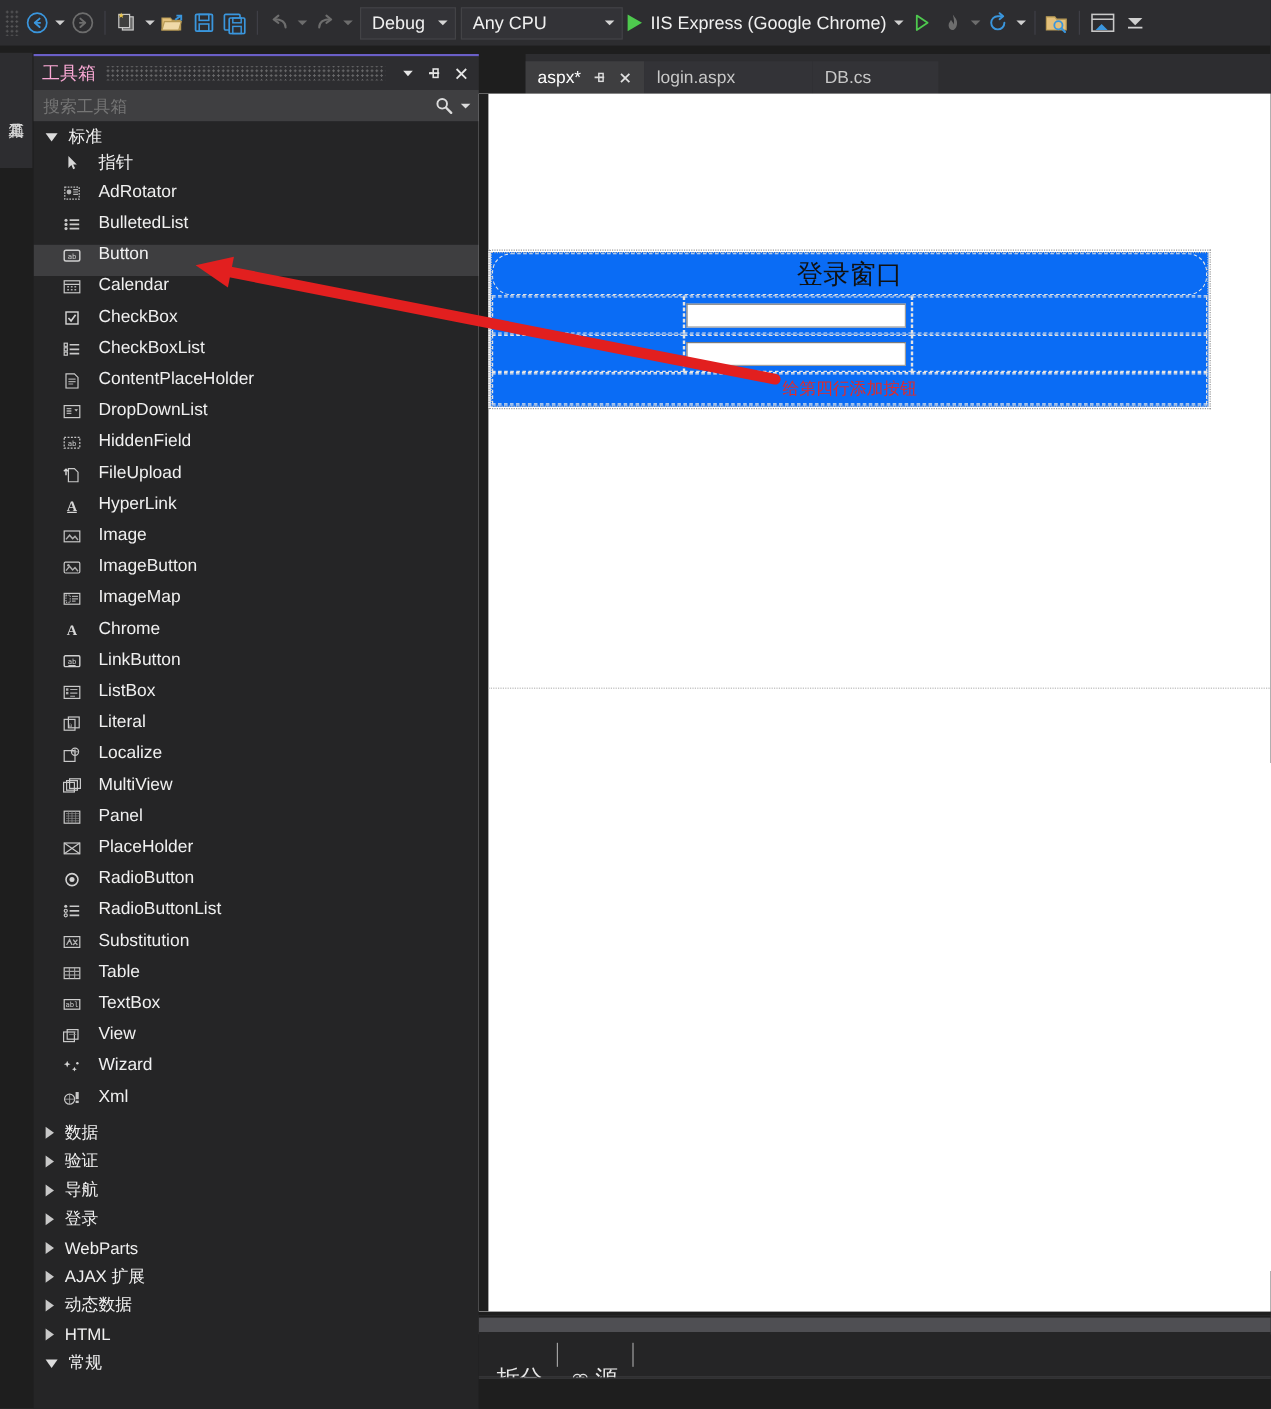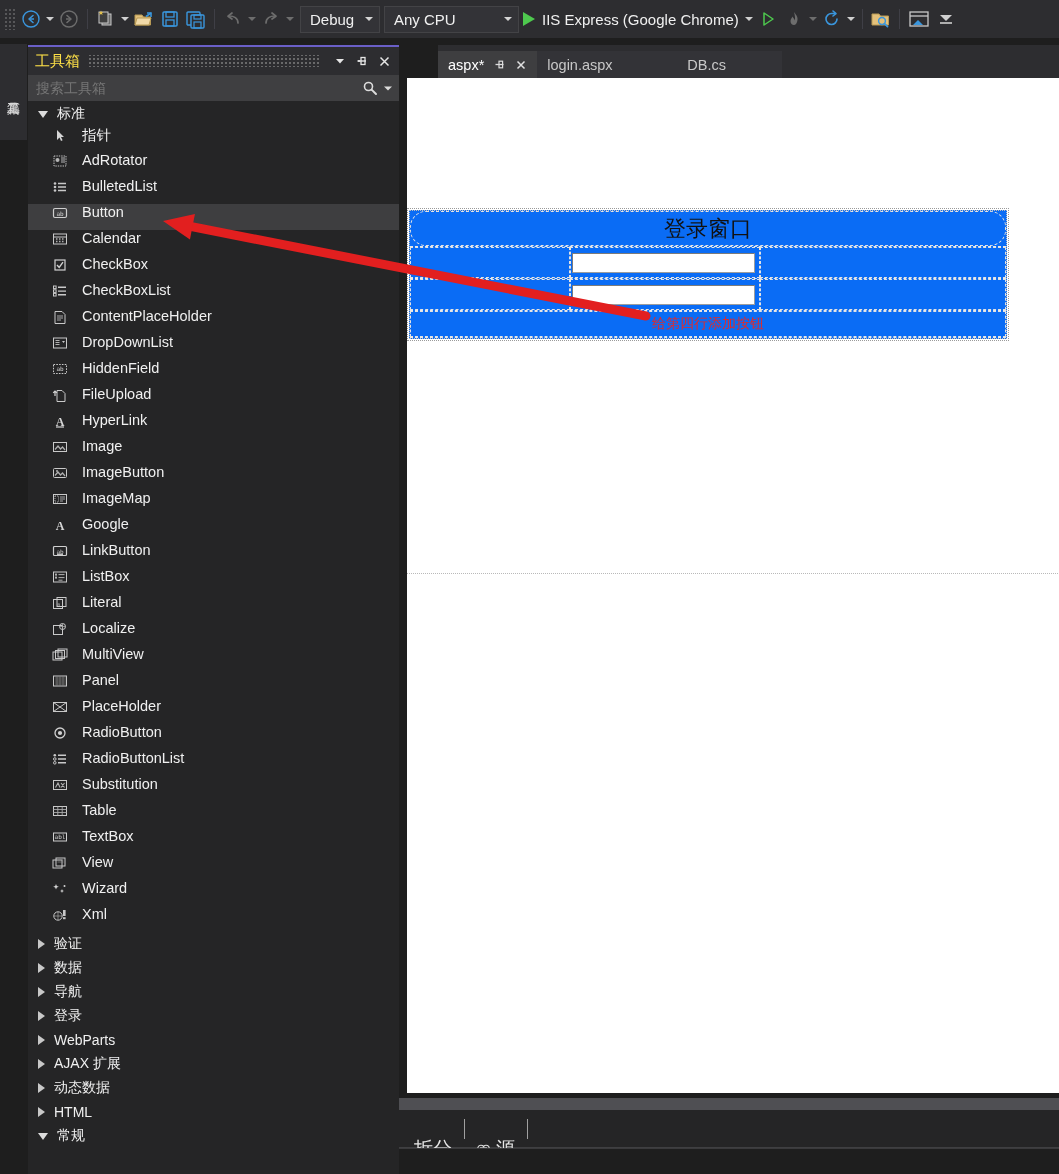"工具箱" #toolbox-title { color: #fde047 -> #f9a8d4 }
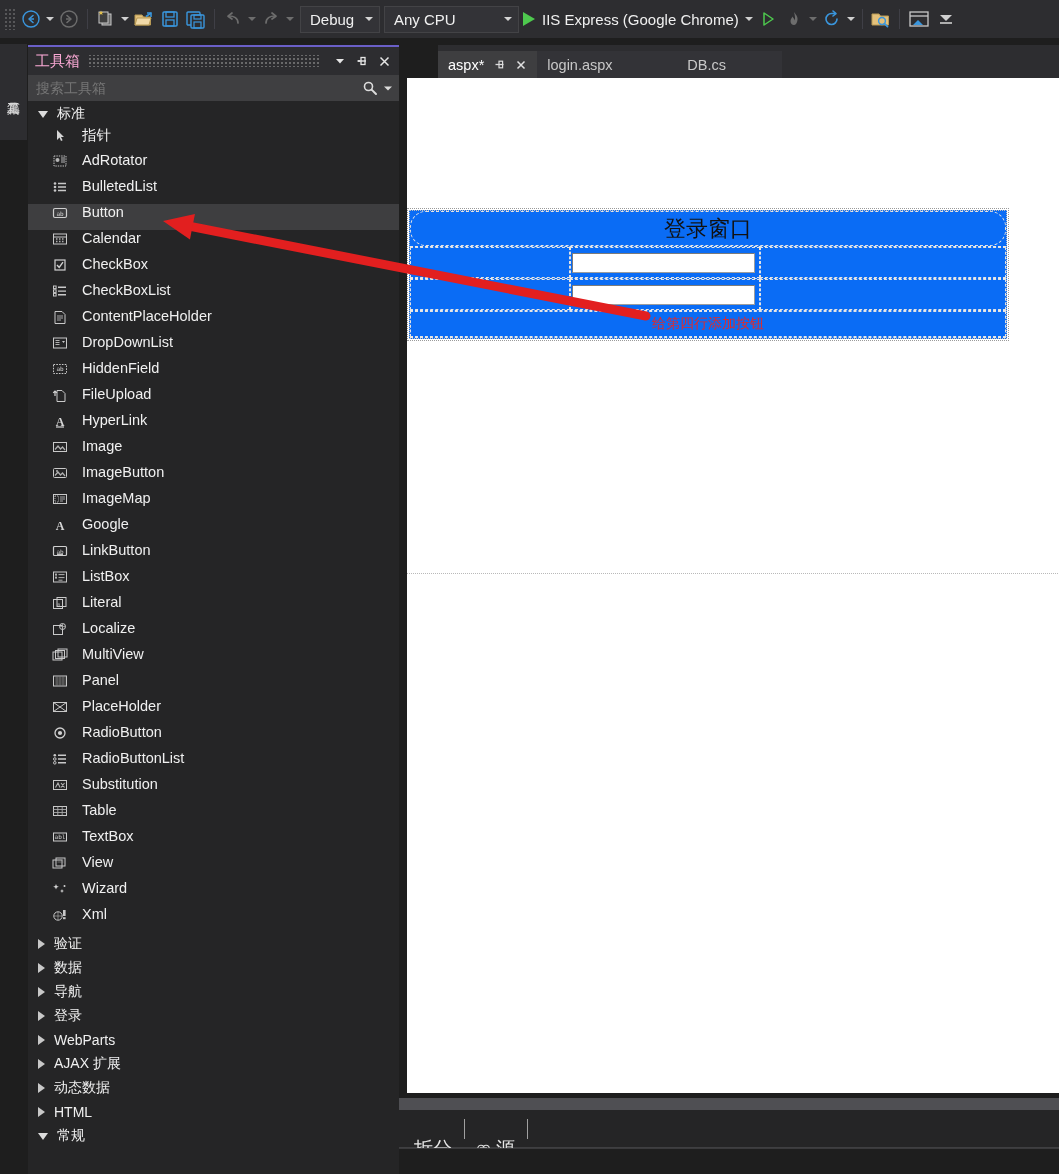"Google" span { text: Google -> Chrome }
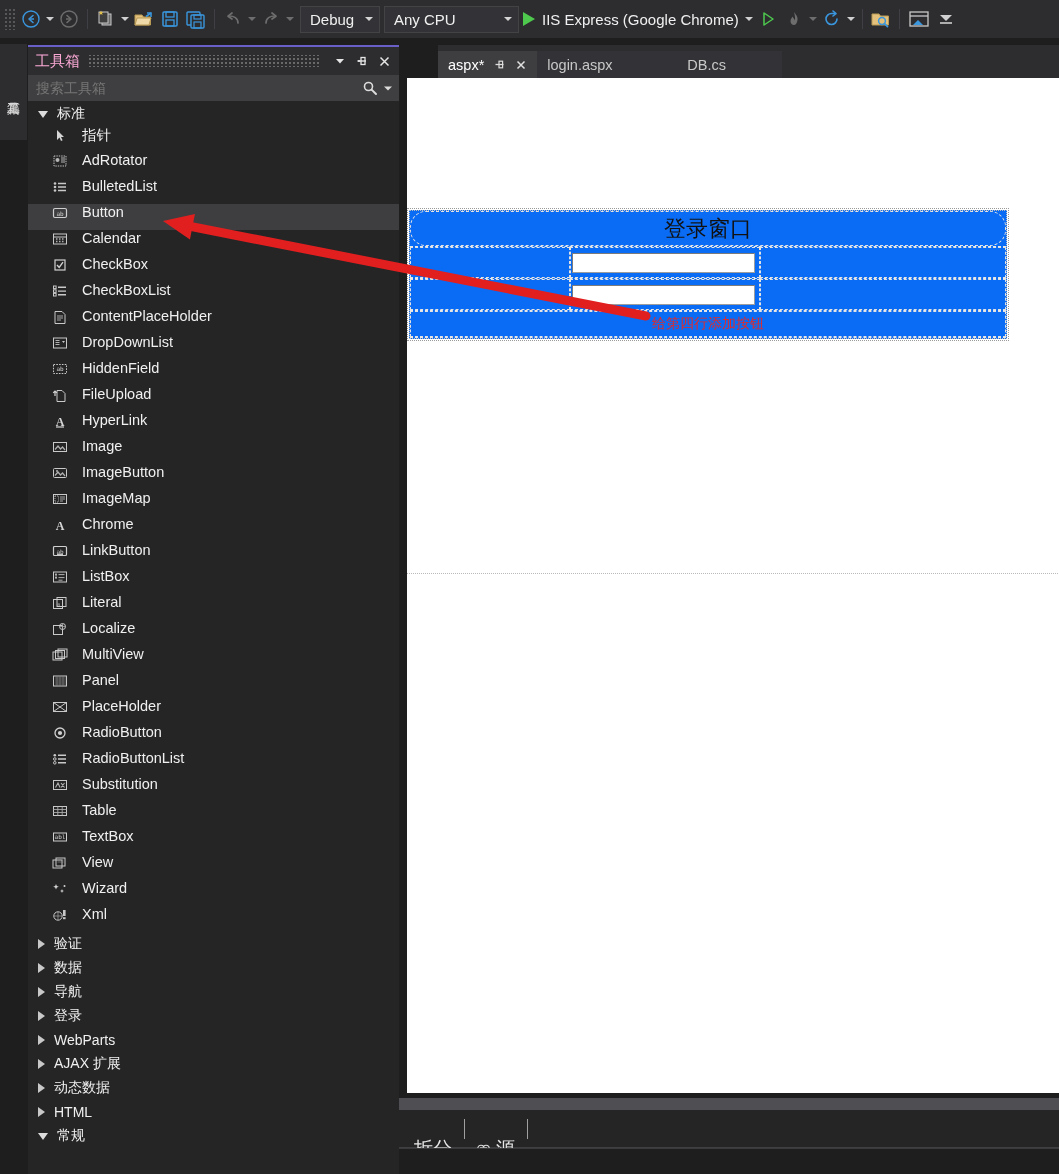"验证" div.tb-group { order: before "数据" -> after "数据" }
